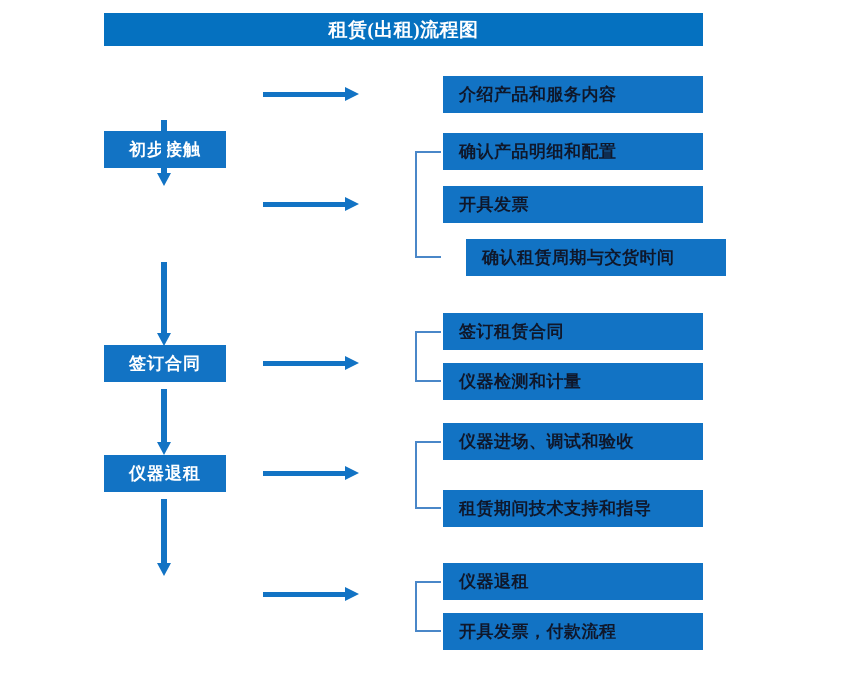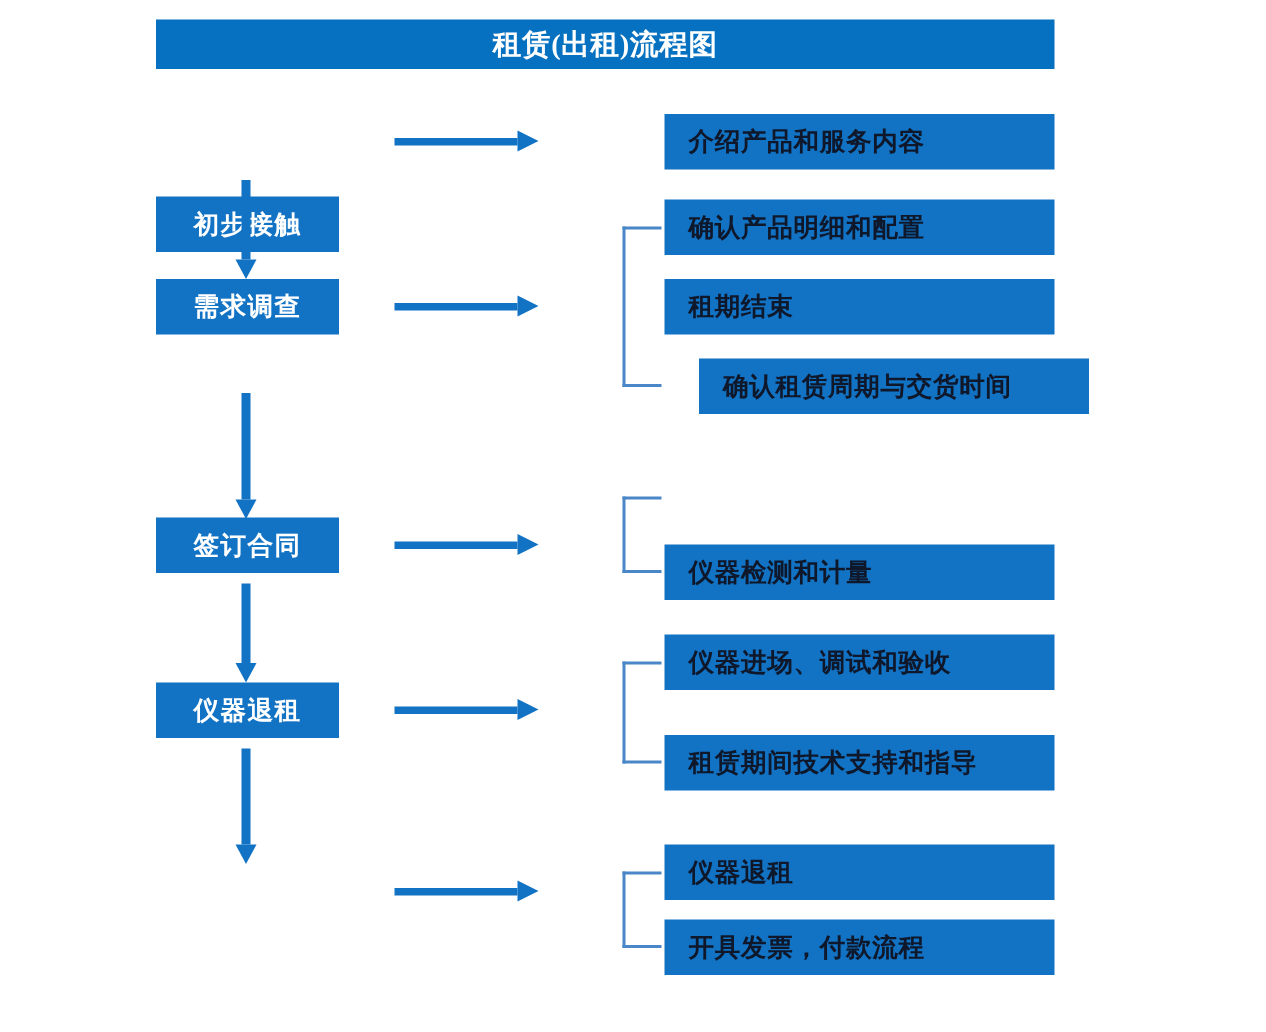"需求调查" div.stage-box { html: <div>需求调查</div> -> none }
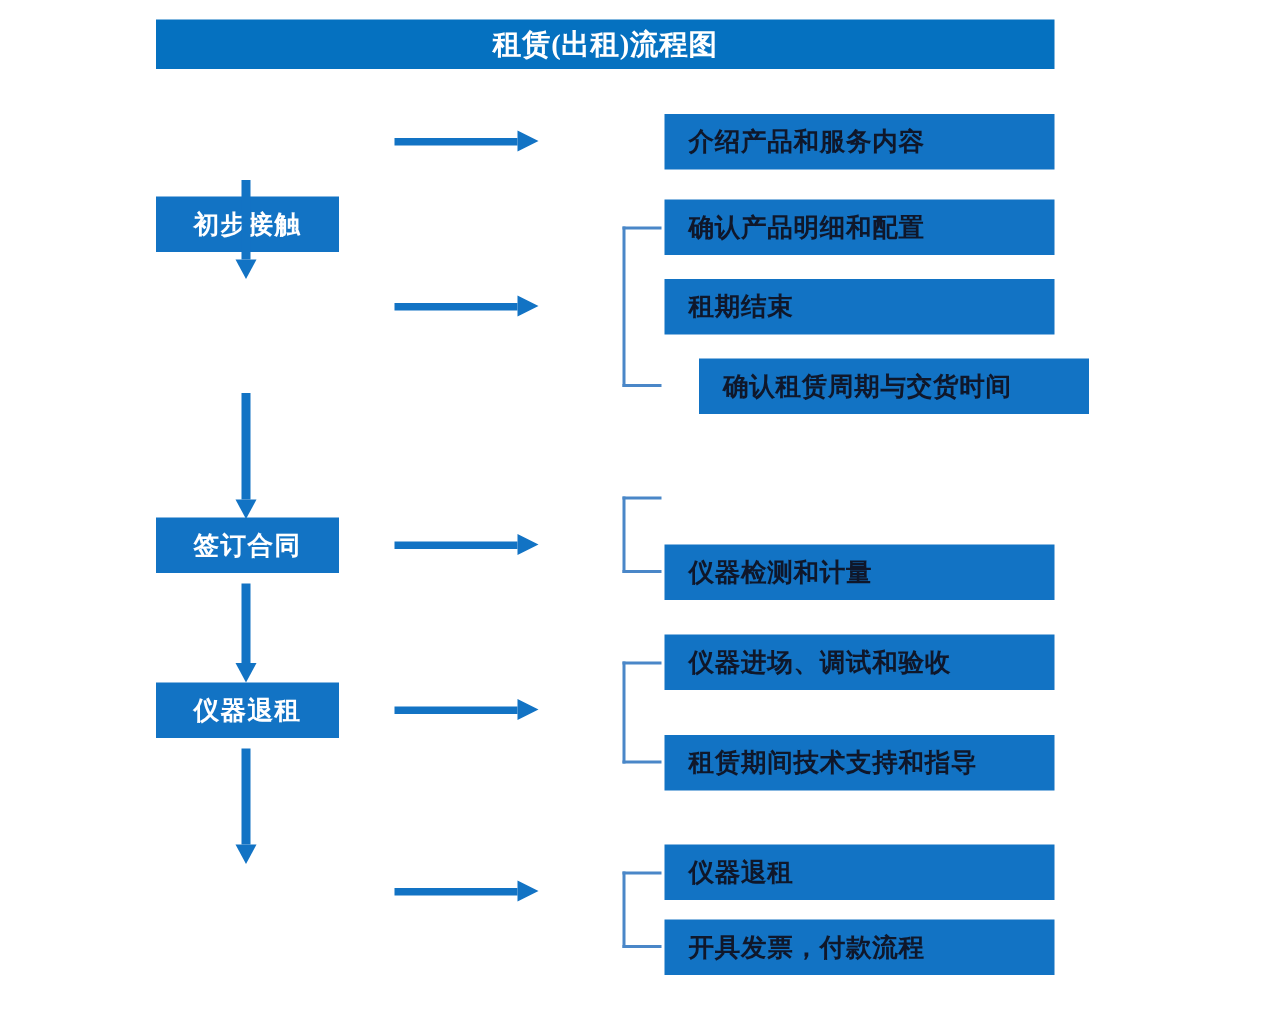"租期结束" div.detail-box { text: 租期结束 -> 开具发票 }
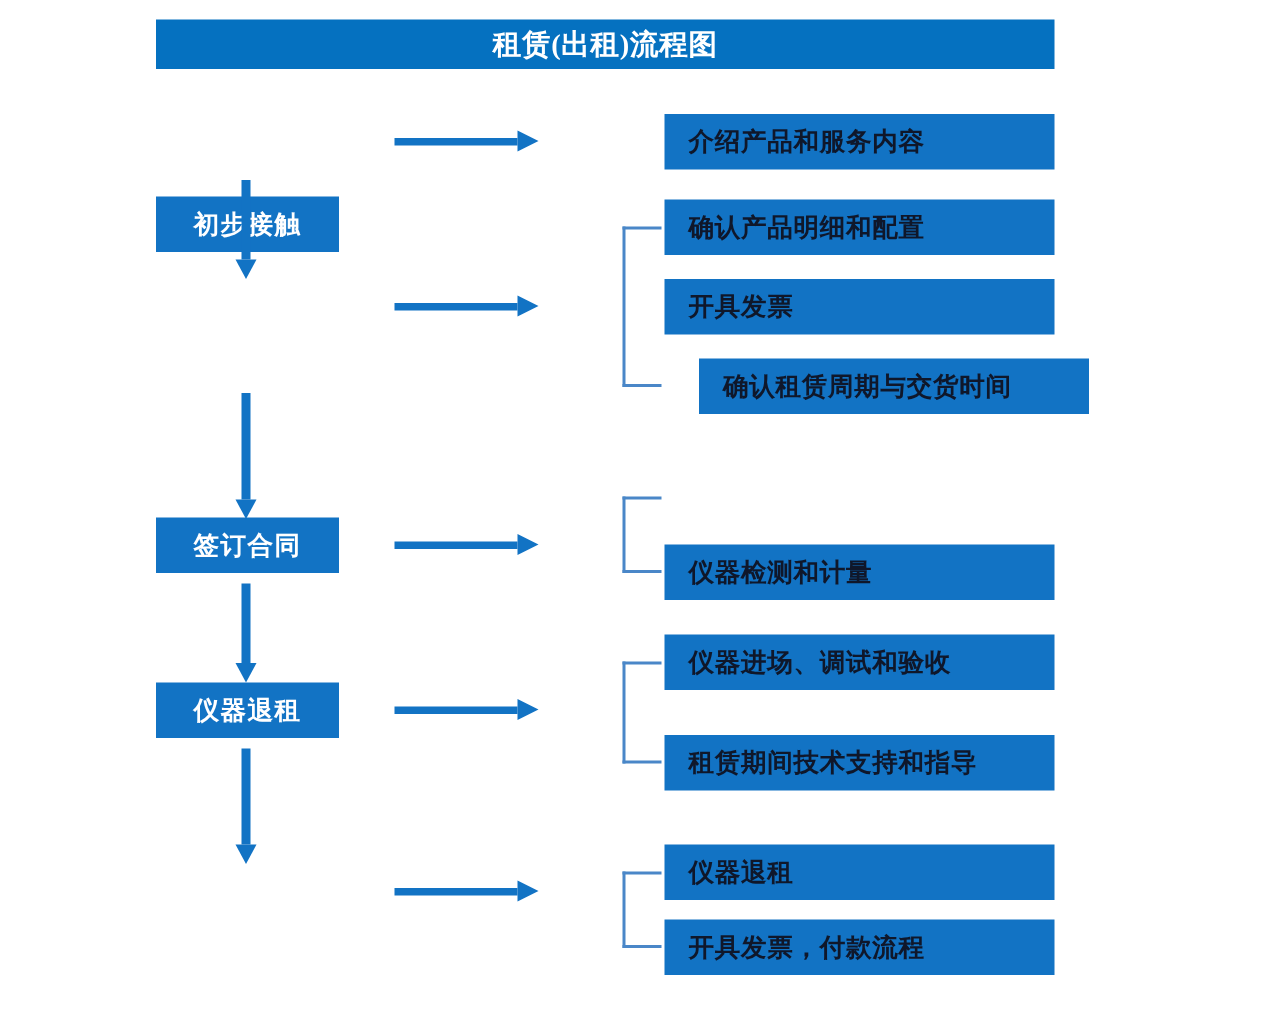"签订租赁合同" div.detail-box { html: none -> <div>签订租赁合同</div> }
